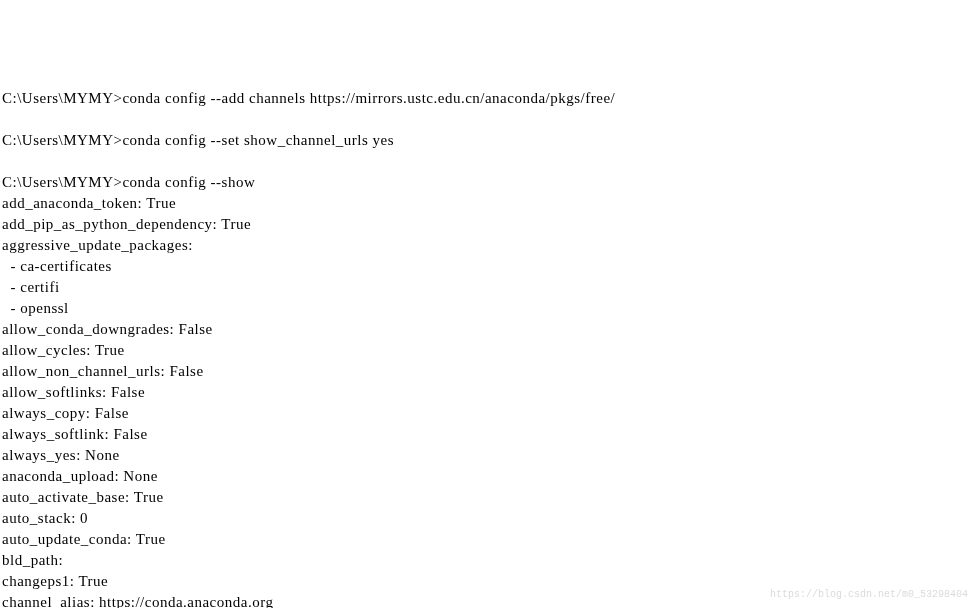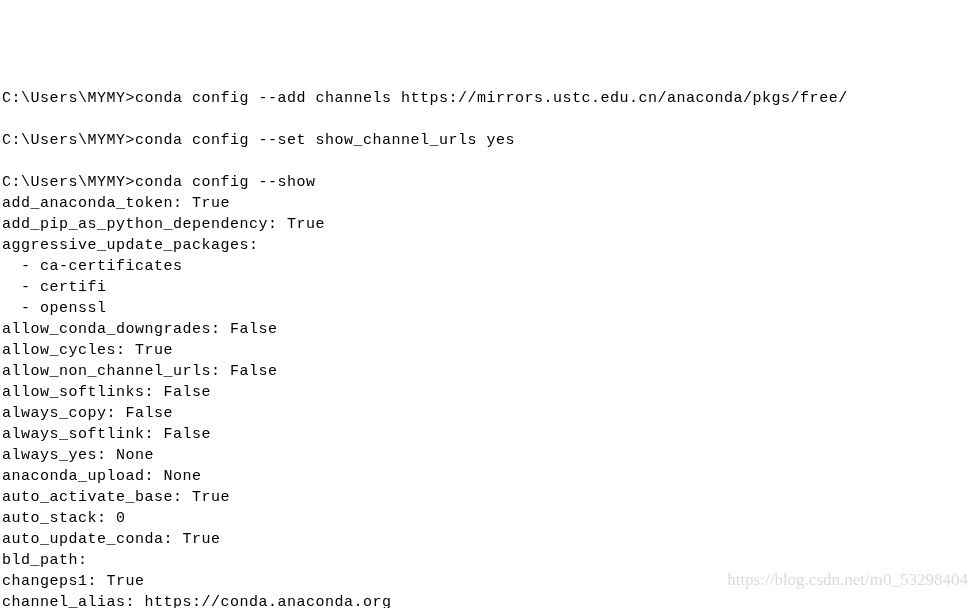"C:\Users\MYMY>conda config --add" .line { font-family: none -> Liberation Serif, serif }
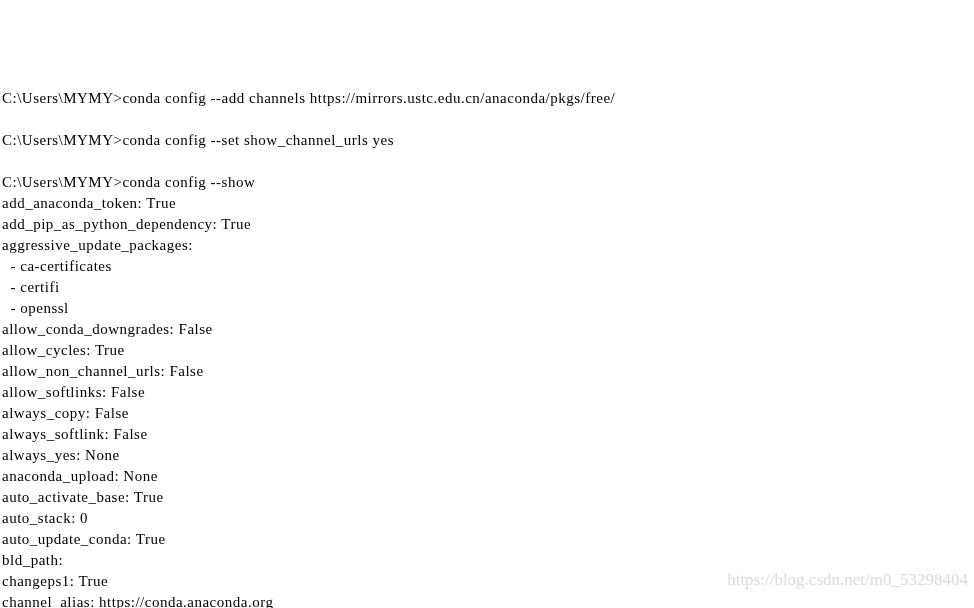"https://blog.csdn.net/m0_53298404" .watermark { bottom: 16px -> 6px; font-family: Liberation Serif, serif -> Liberation Mono, monospace; font-size: 17px -> 10px }
